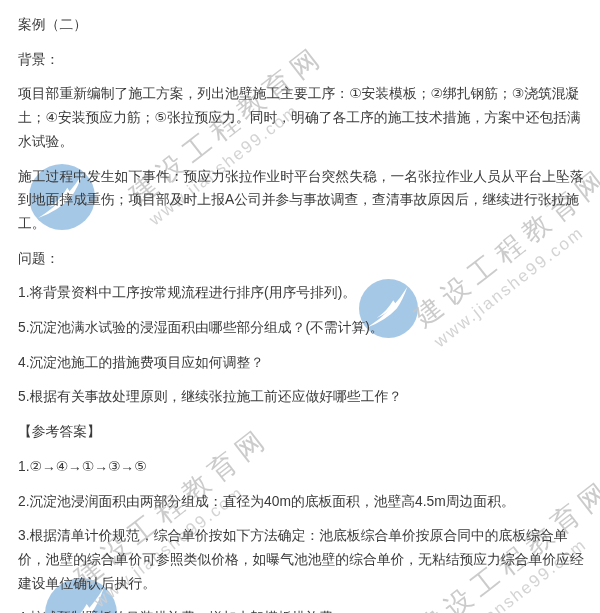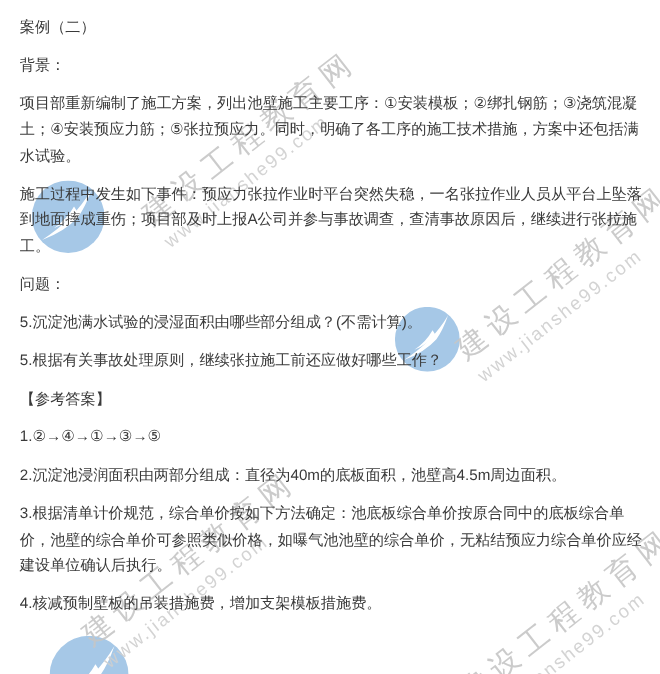"1.将背景资料中工序按常规流程进行排序(用序号排列)。" p { html: none -> <p>1.将背景资料中工序按常规流程进行排序(用序号排列)。</p> }
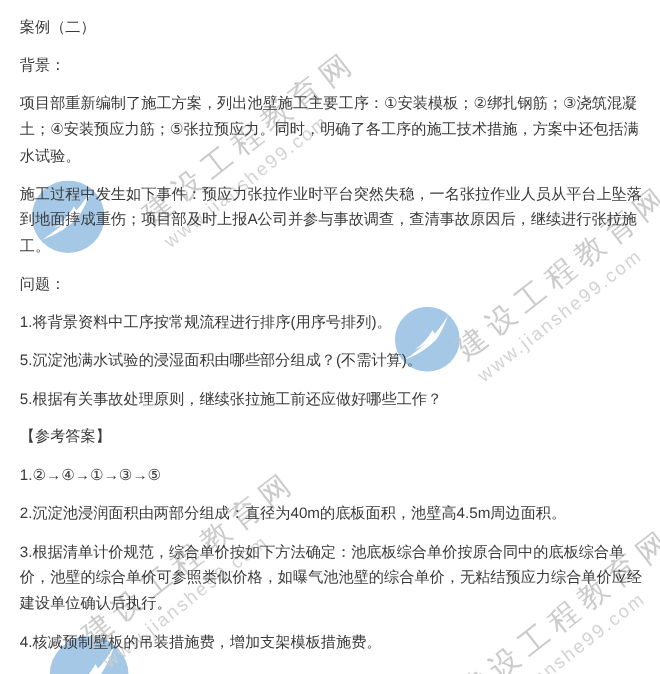"4.沉淀池施工的措施费项目应如何调整？" p { html: none -> <p>4.沉淀池施工的措施费项目应如何调整？</p> }
